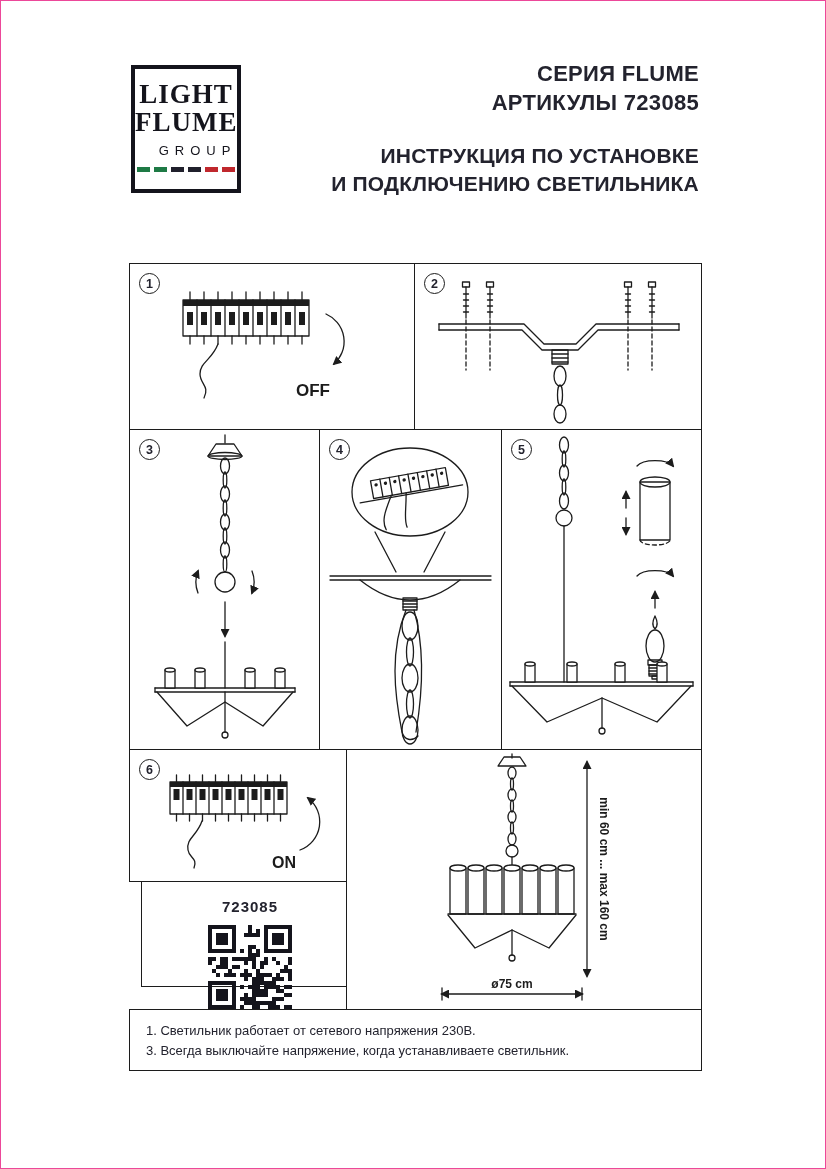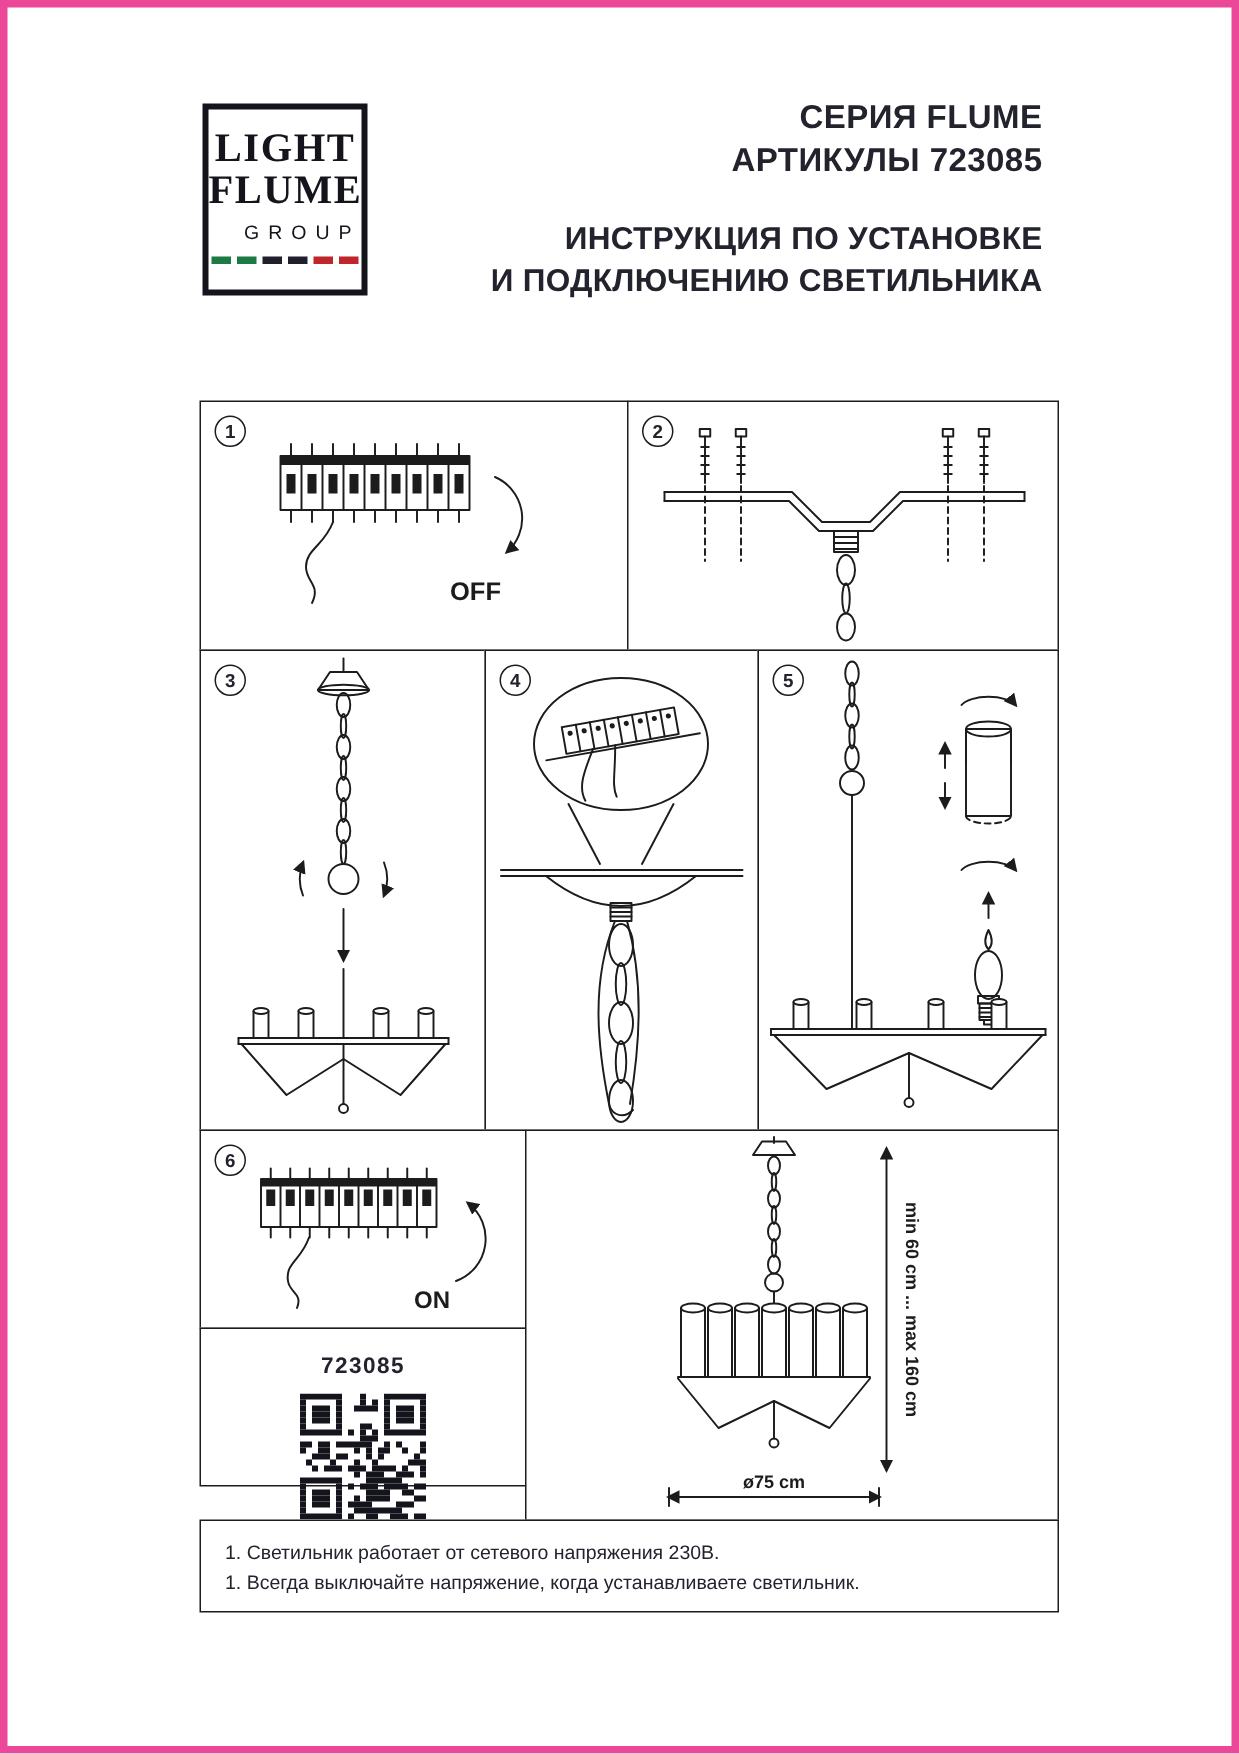"LIGHT" #page { border: 5px solid #ec4899 -> 1px solid #ec4899 }
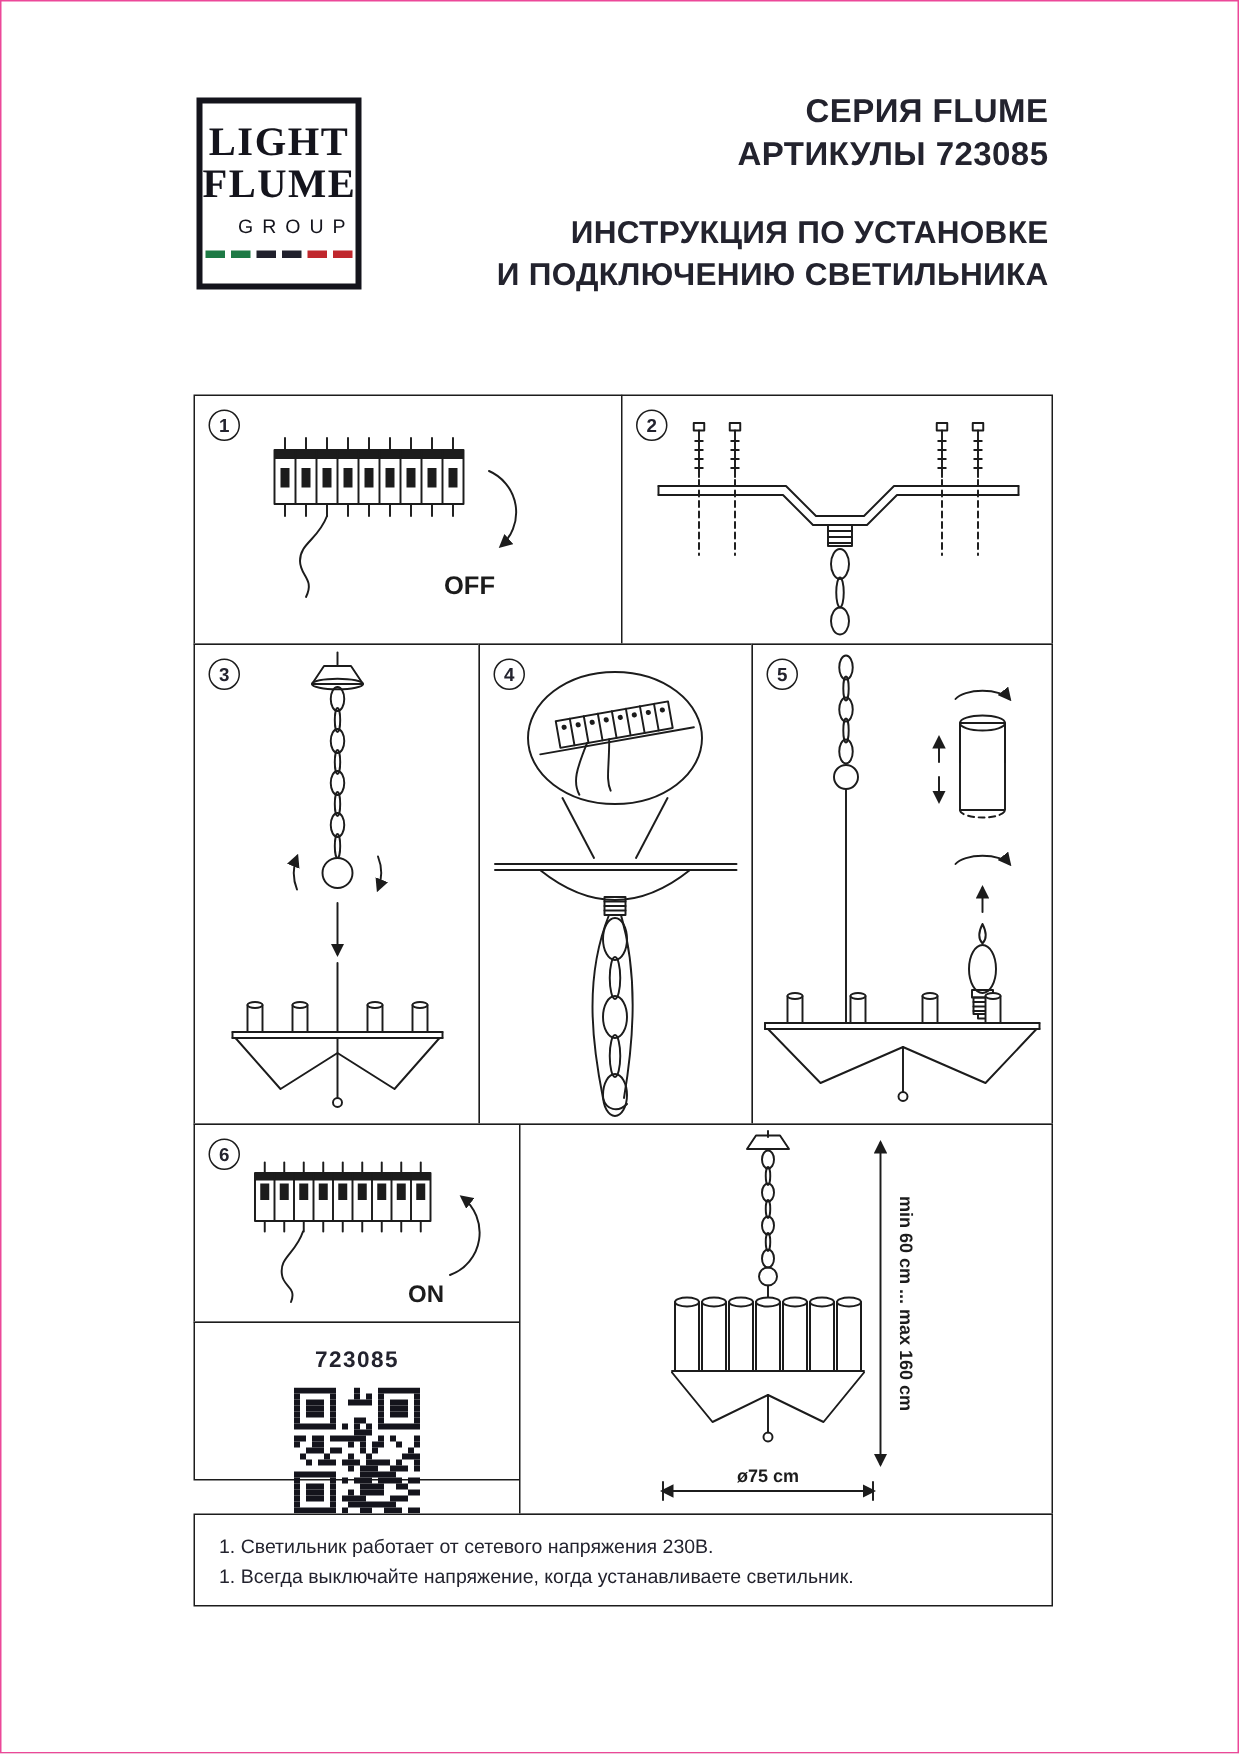"723085" #pArt { left: 128px -> 140px }
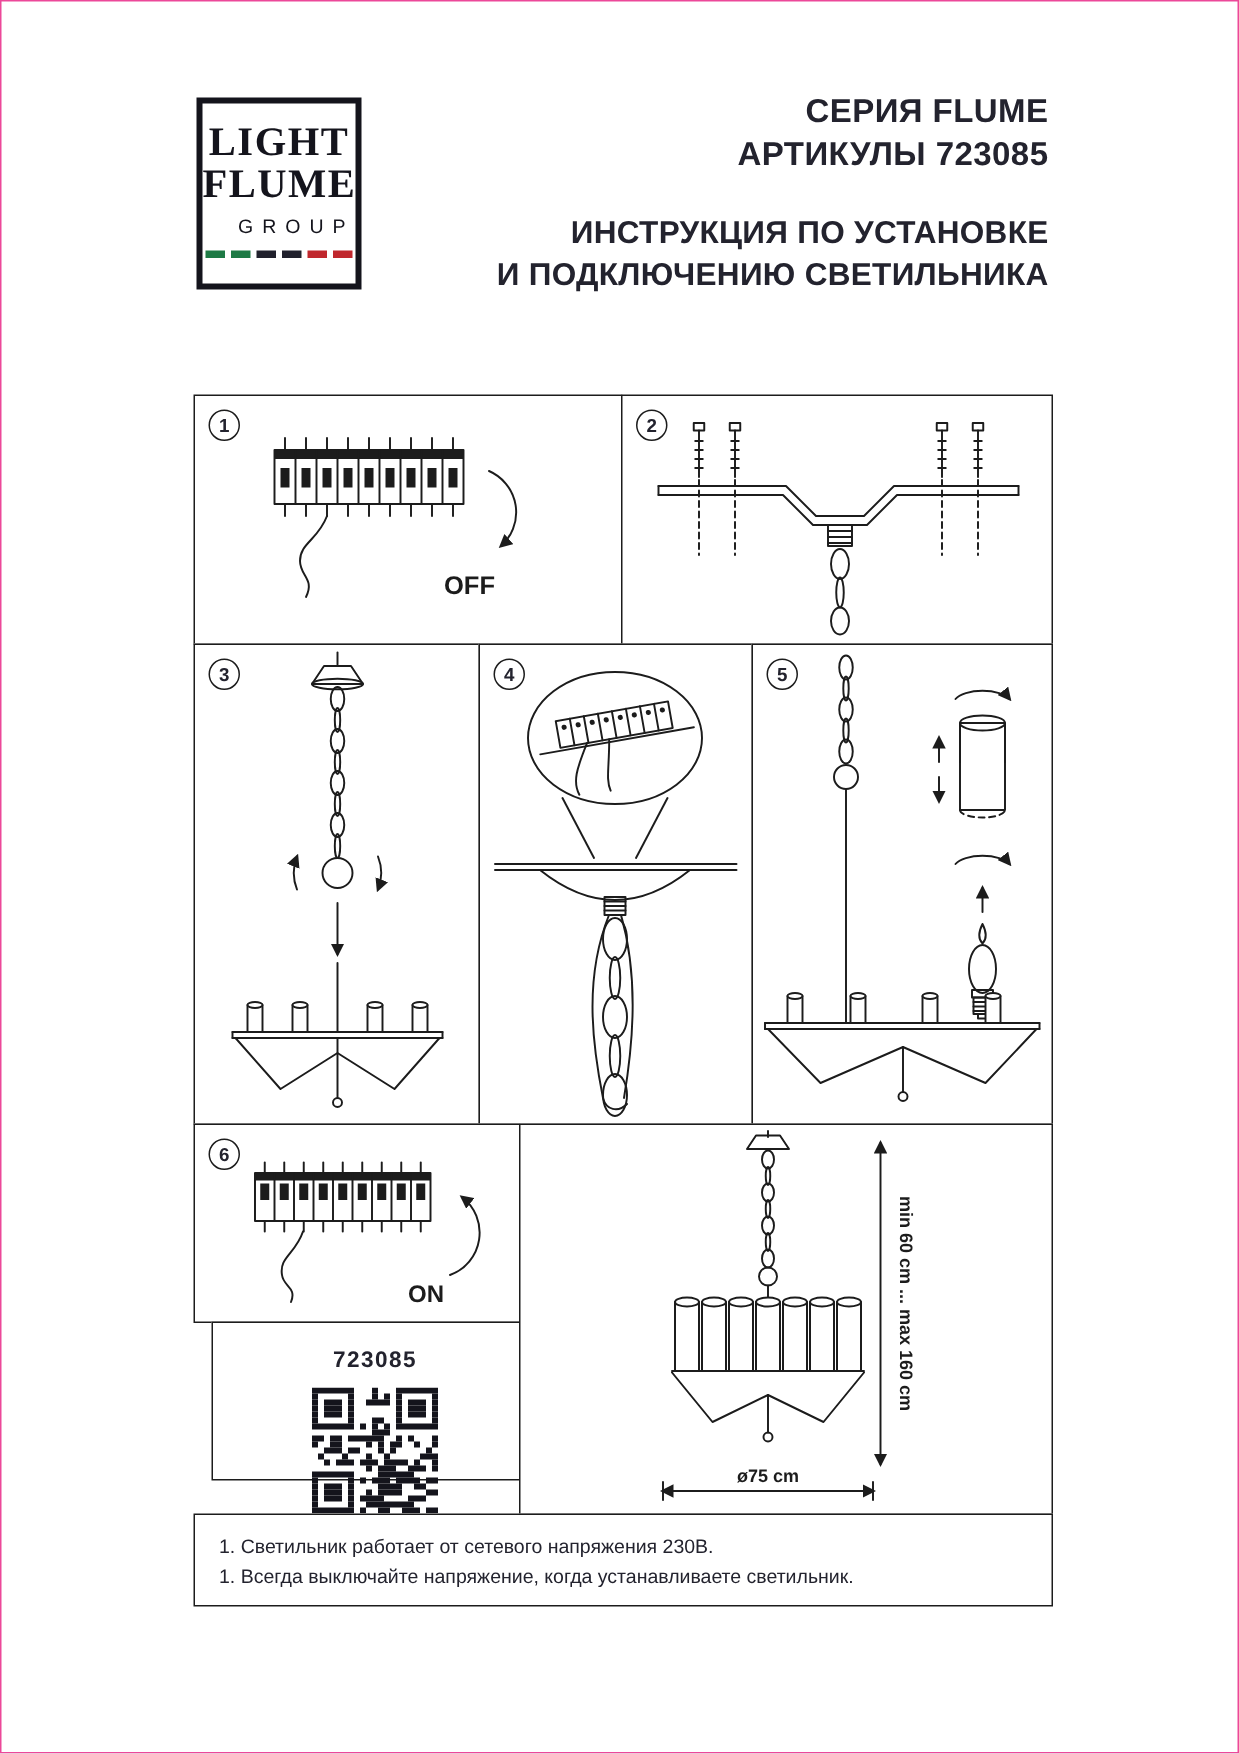"1. Всегда выключайте напряжение, когда" div.foot-line { text: 1 -> 3 }
